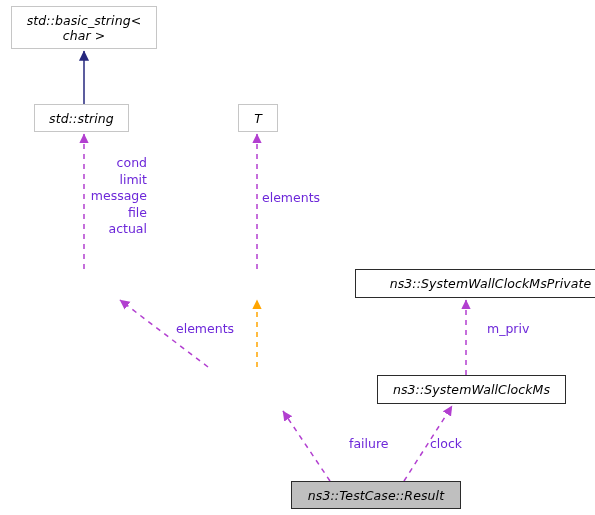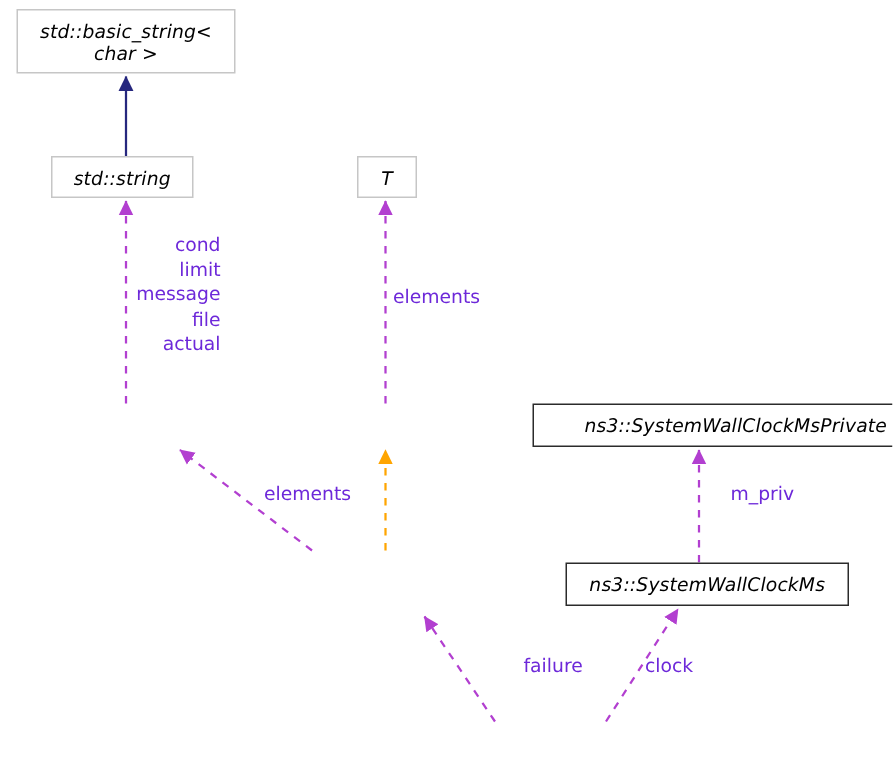"ns3::TestCase::Result" div.node { html: none -> <div>ns3::TestCase::Result</div> }
